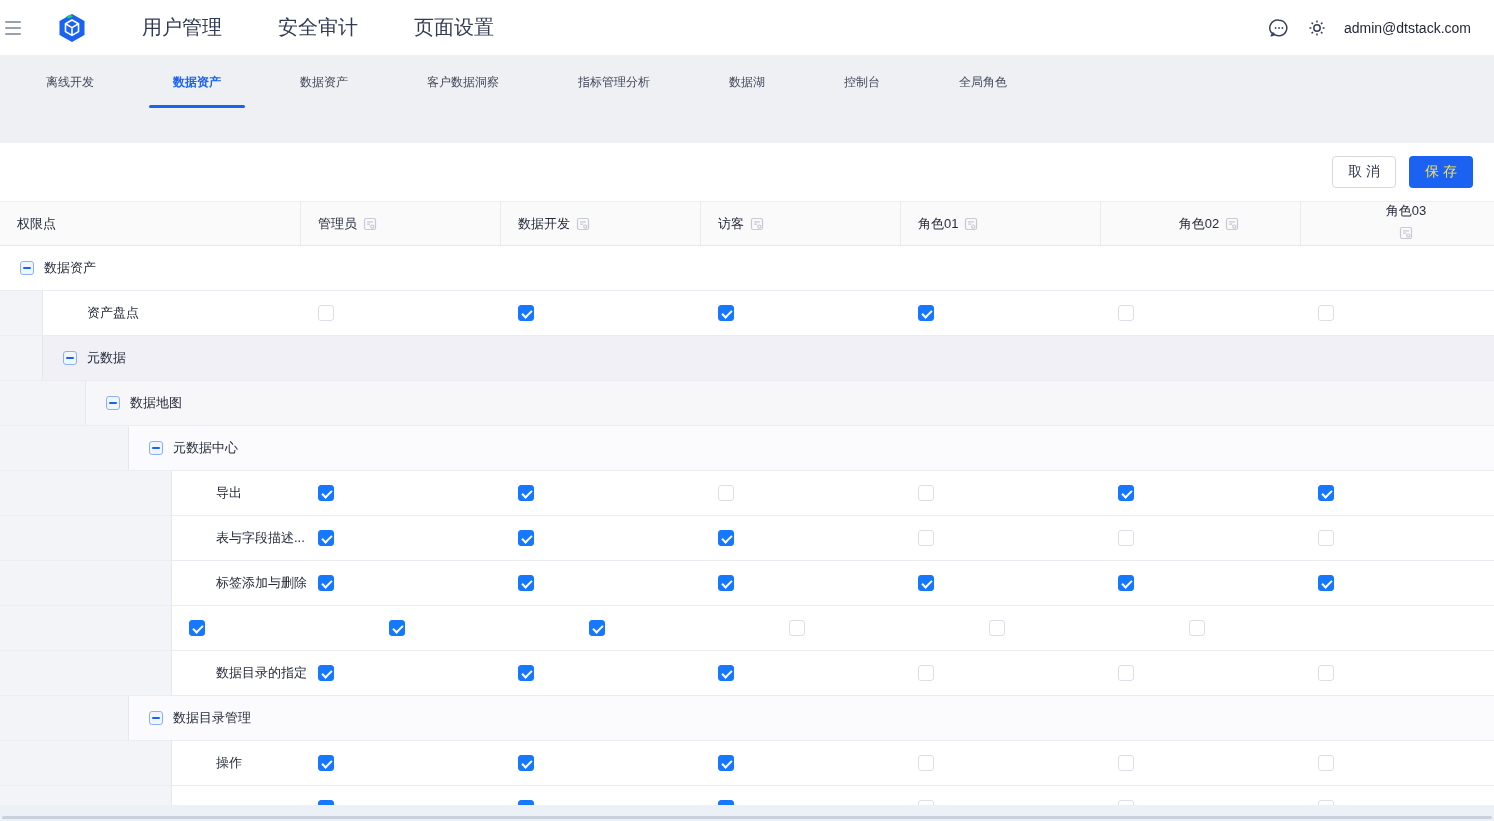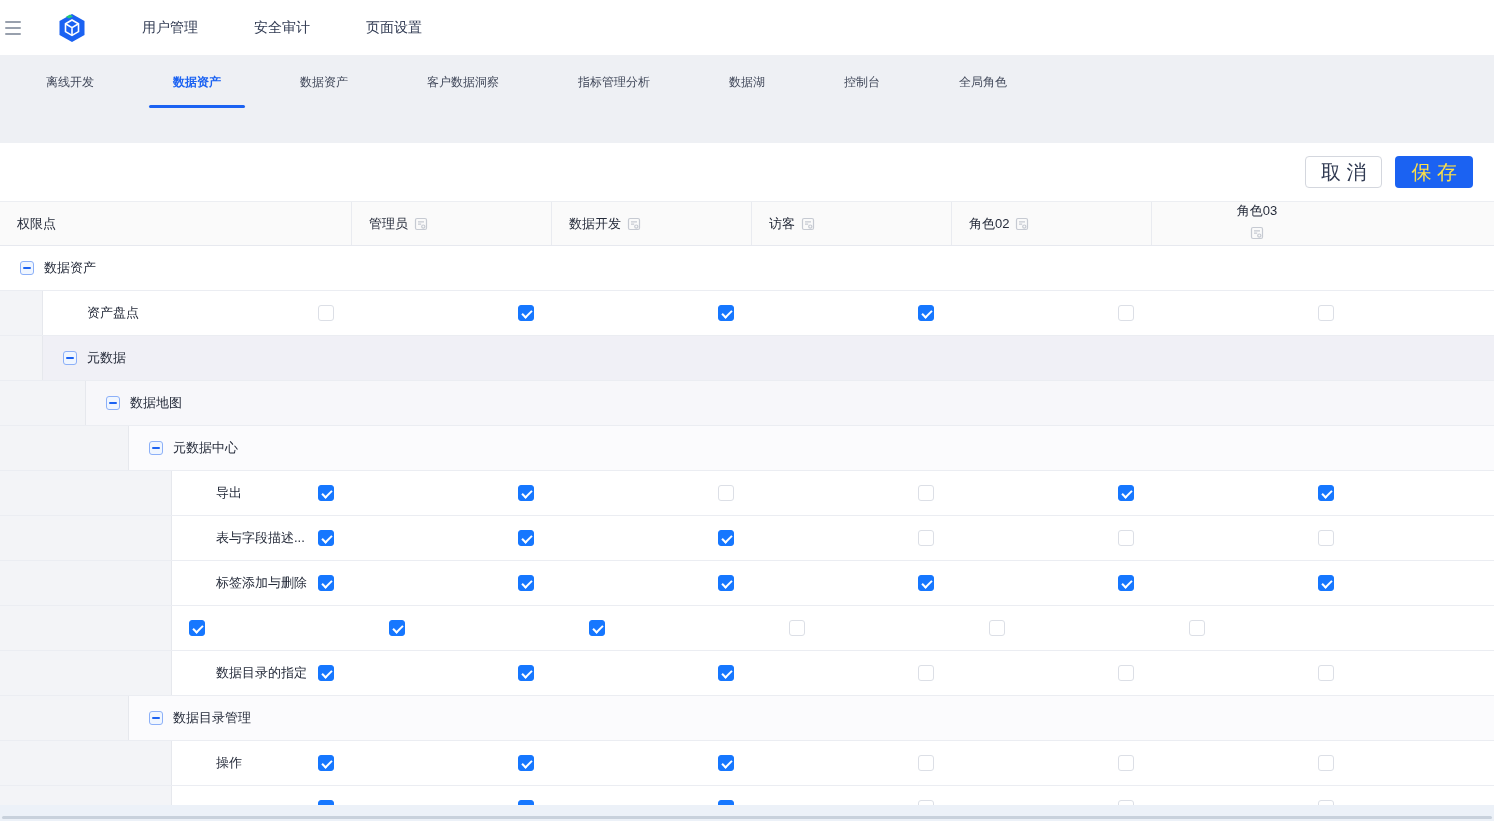"用户管理" .topnav .ttab { font-size: 14px -> 20px }
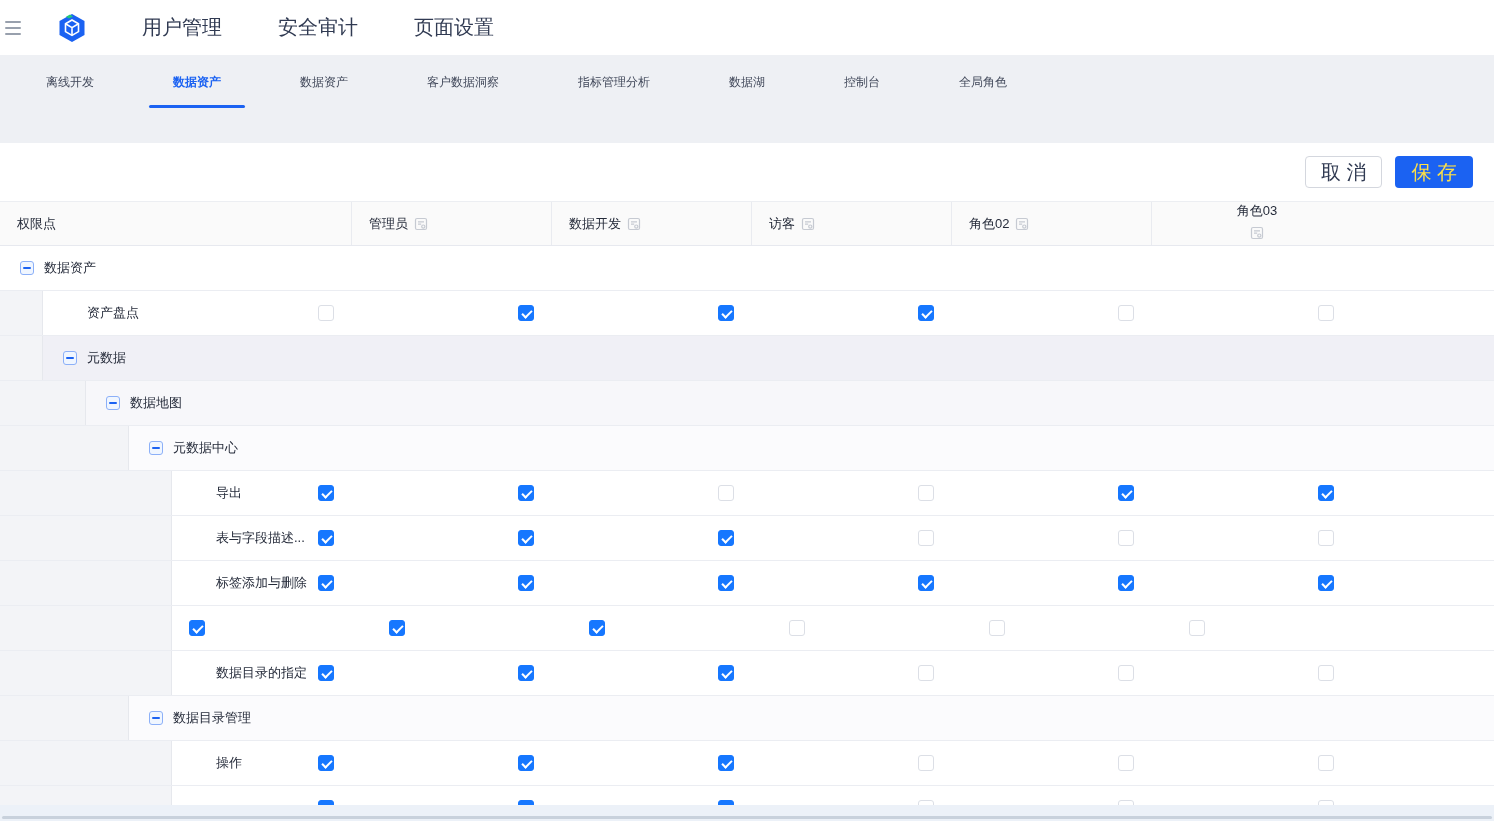"admin@dtstack.com" div.top-right { html: none -> <div> <span> <svg> <path></path> <circle></circle> <circle></circle> <circle></circle> </svg> </span> <span> <svg> <circle></circle> <path></path> </svg> </span> <span>admin@dtstack.com</span> </div> }
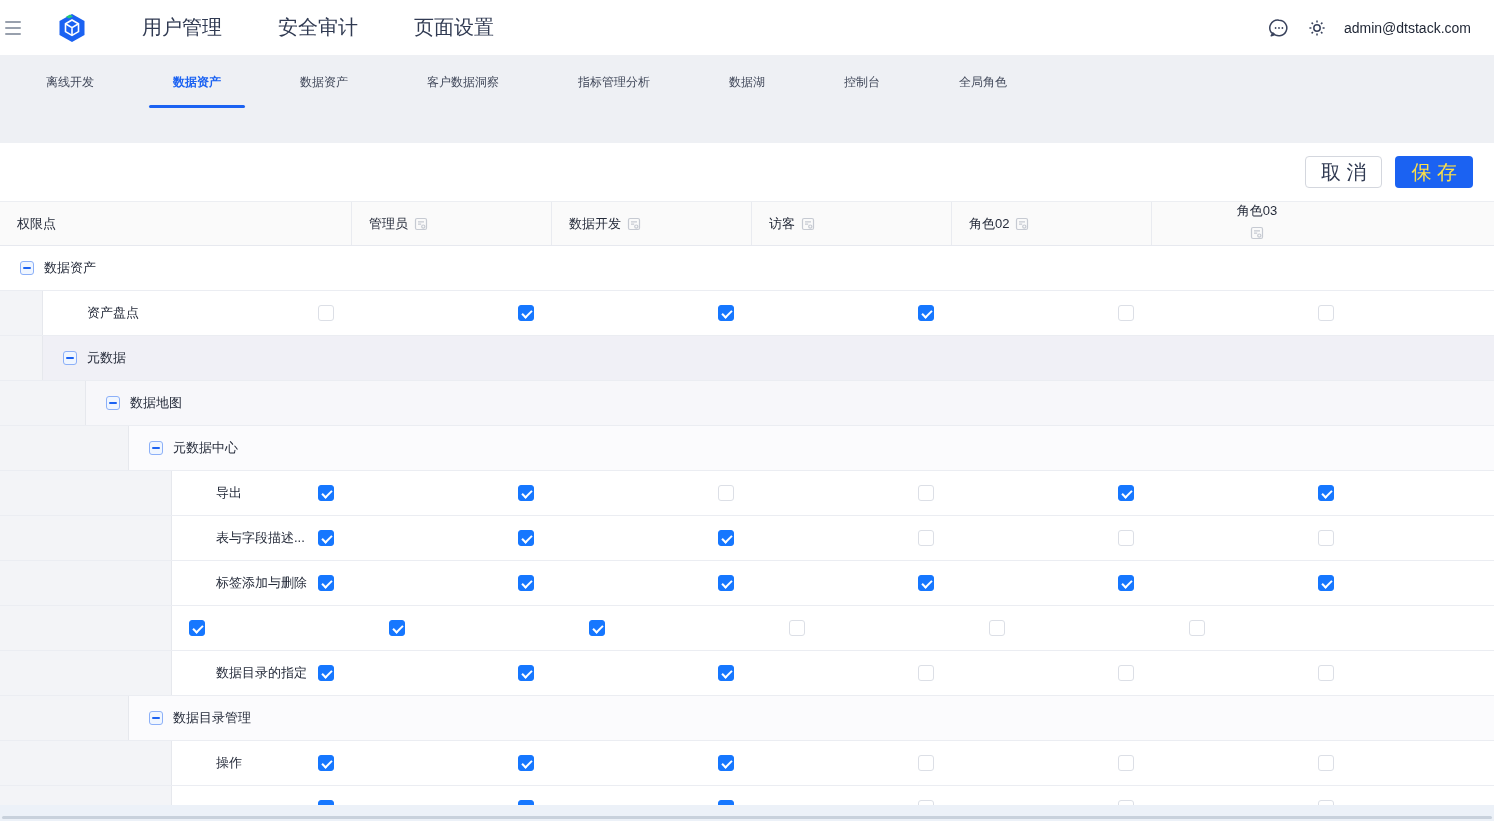"取 消" .btn { font-size: 20px -> 14px }
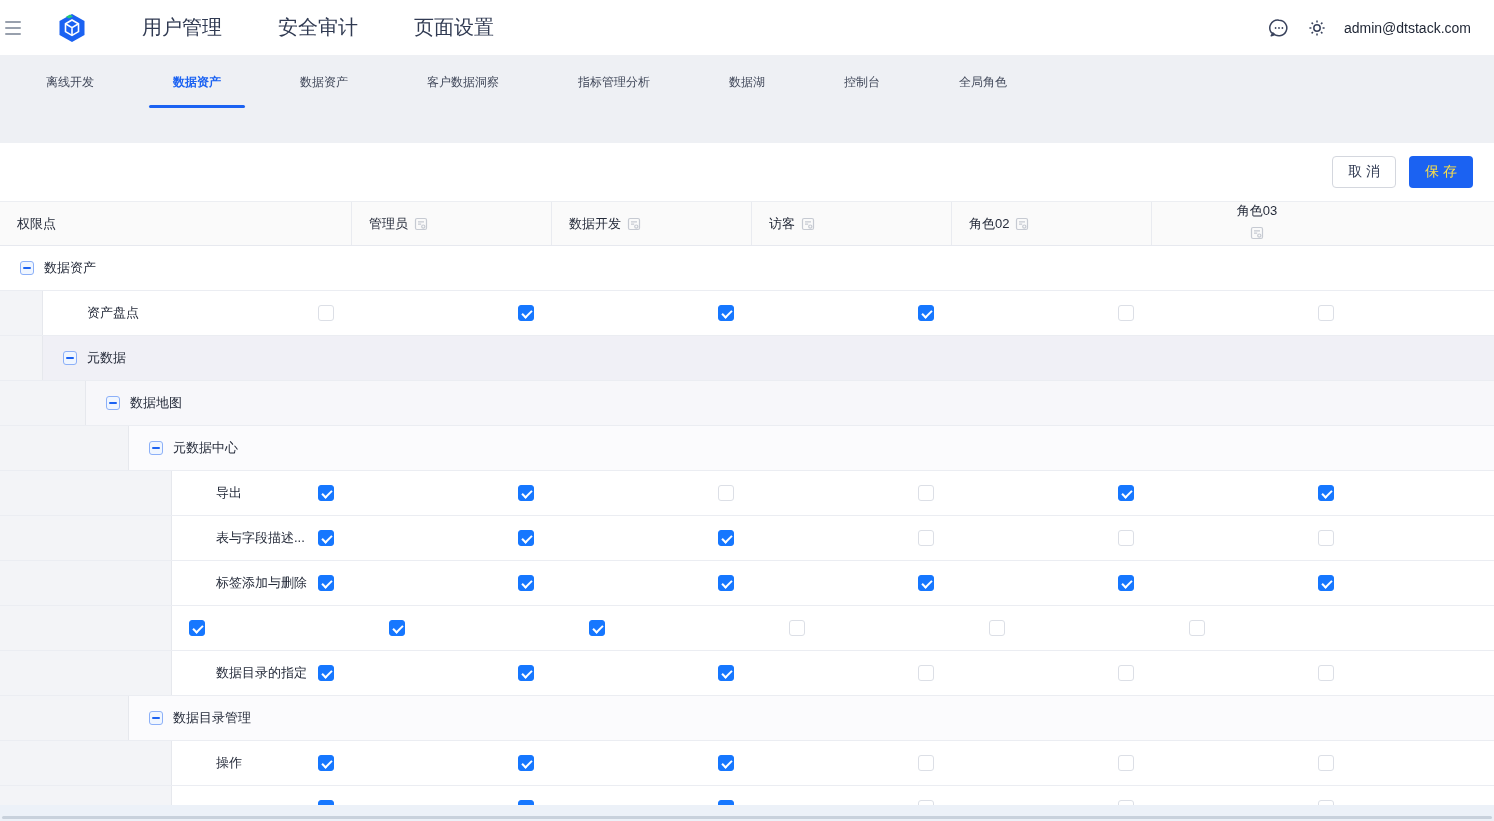"权限点" div.hcell { width: 352px -> 301px }
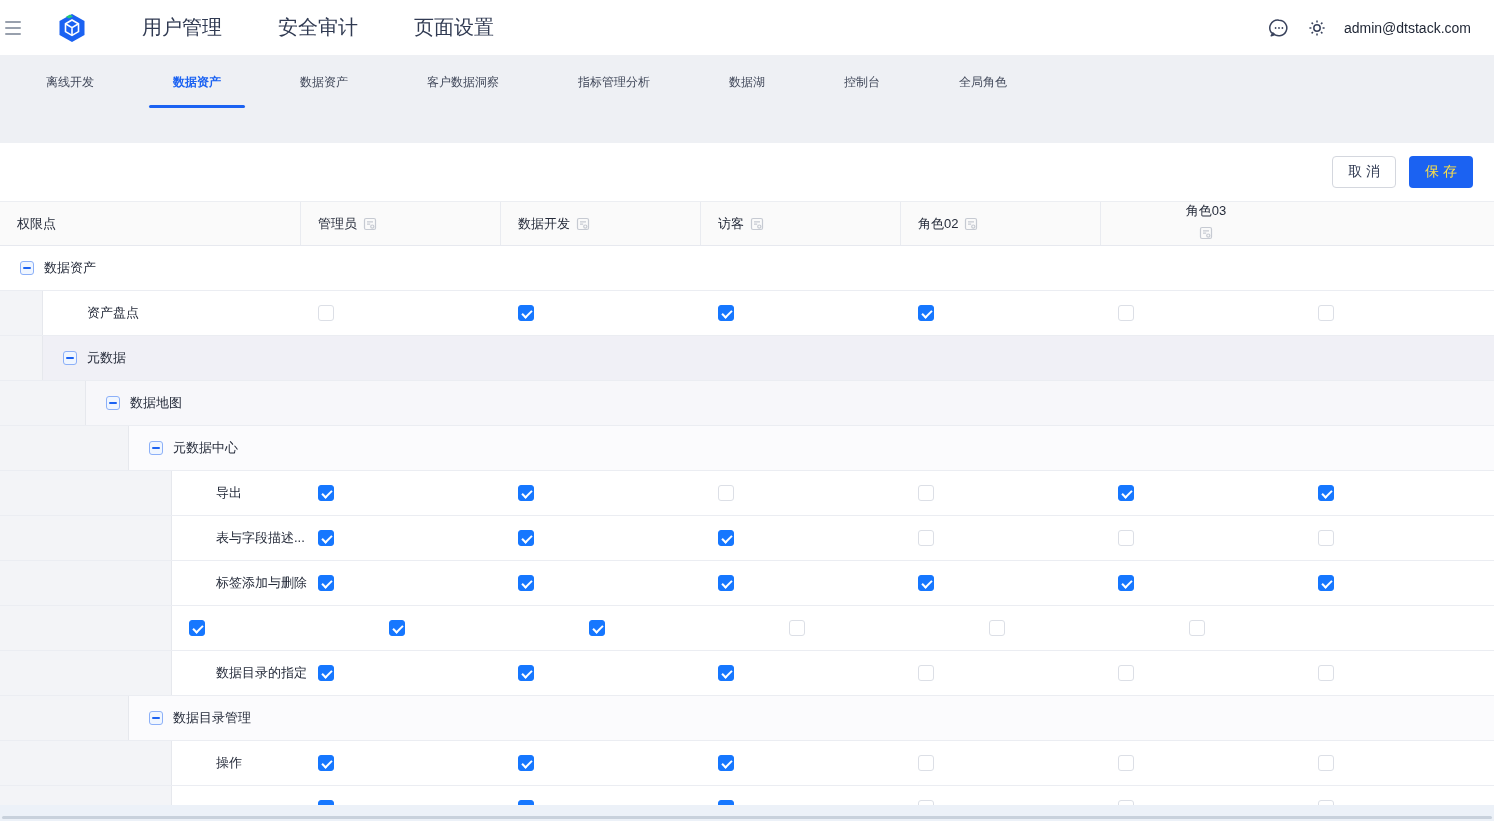"角色01" div.hcell { html: none -> <div> <span>角色01</span> <span> <svg> <rect></rect> <path></path> <circle></circle> </svg> </span> </div> }
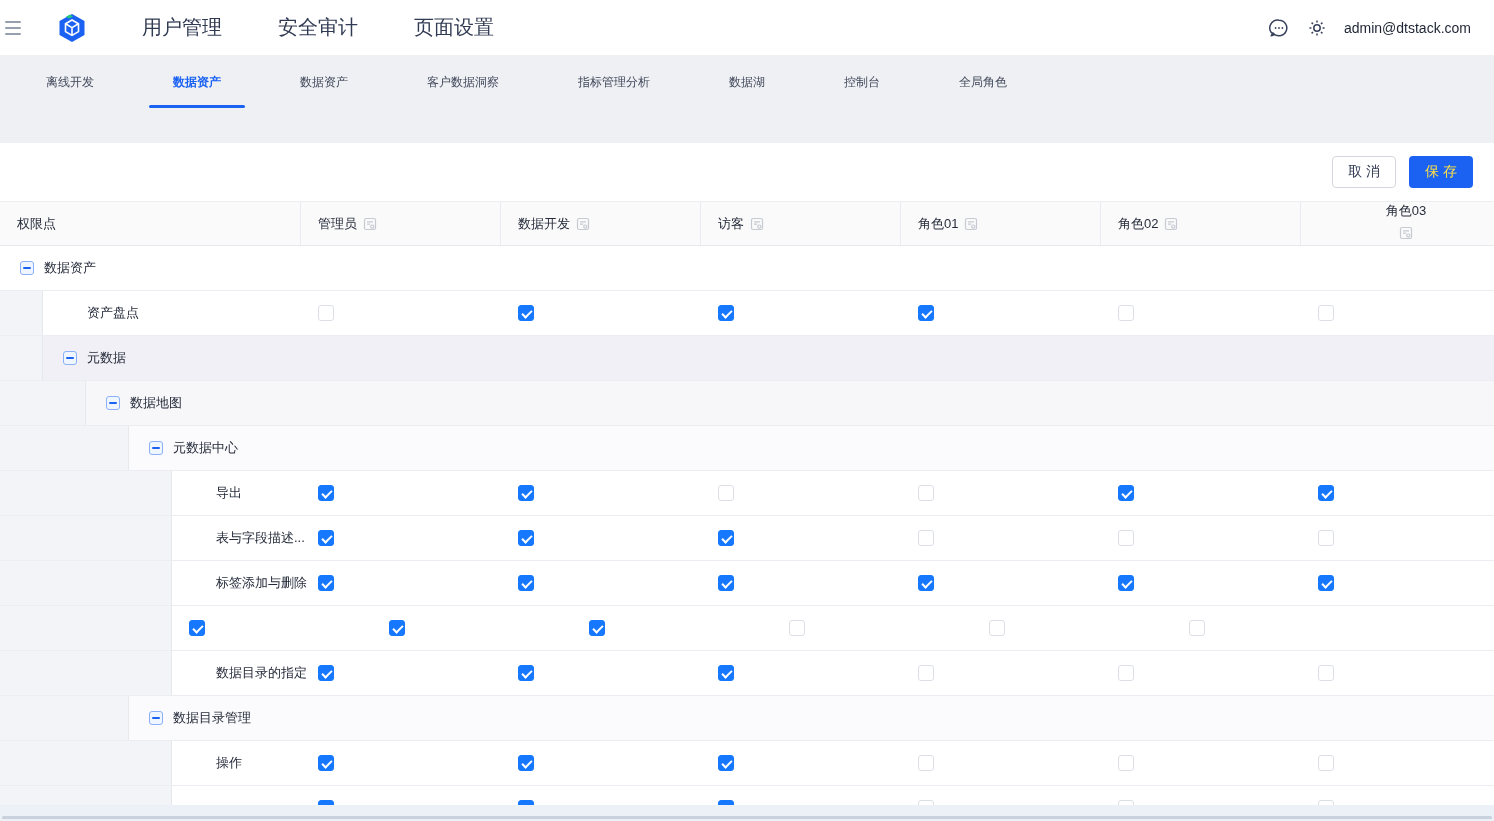"角色02" div.hcell { justify-content: none -> center }
